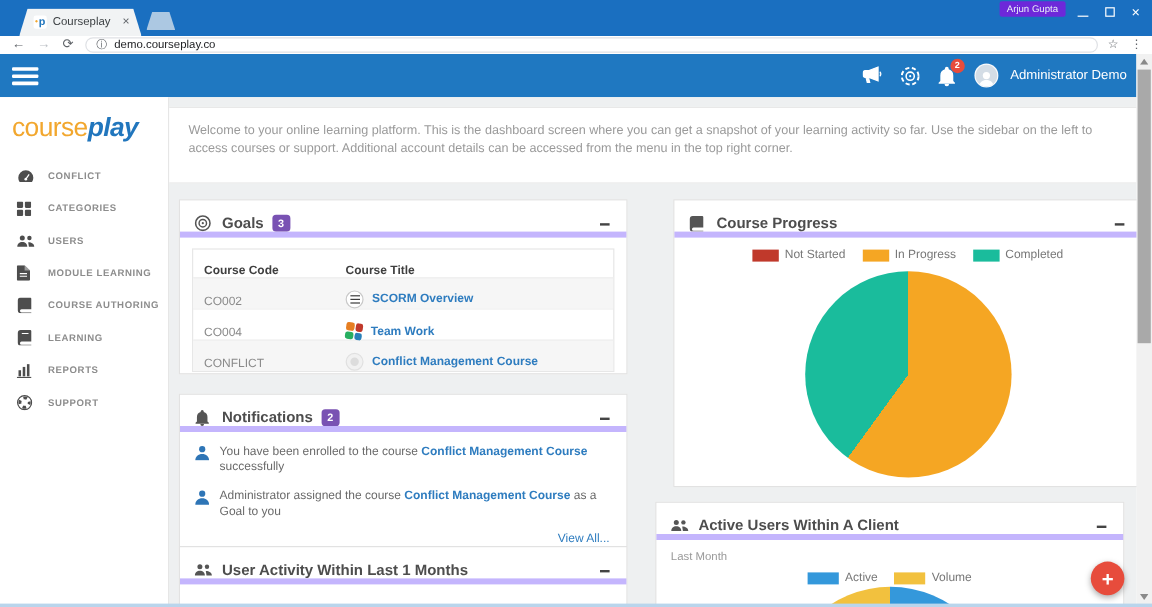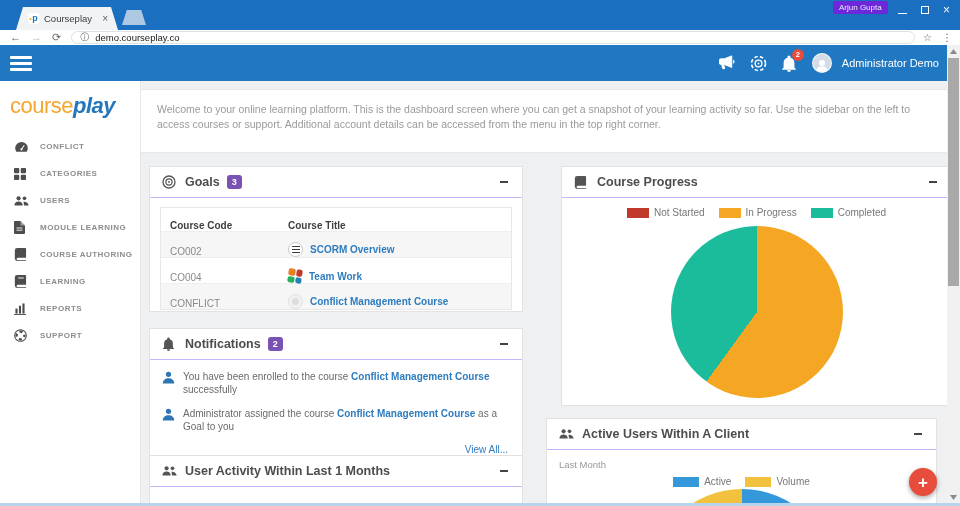"Goals" .card-head { align-items: center -> flex-end; border-bottom: 1px solid #c4b5fd -> 5px solid #c4b5fd }
